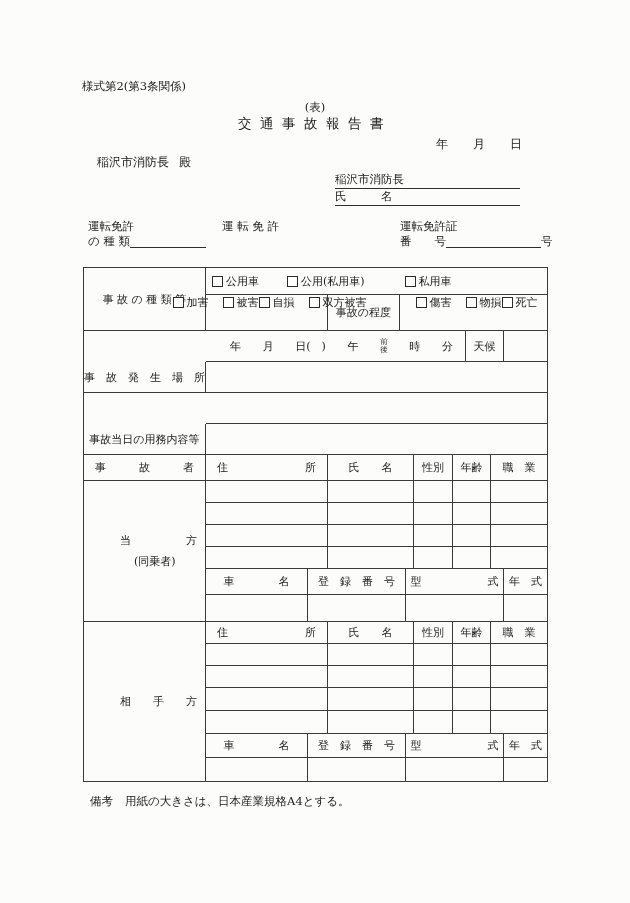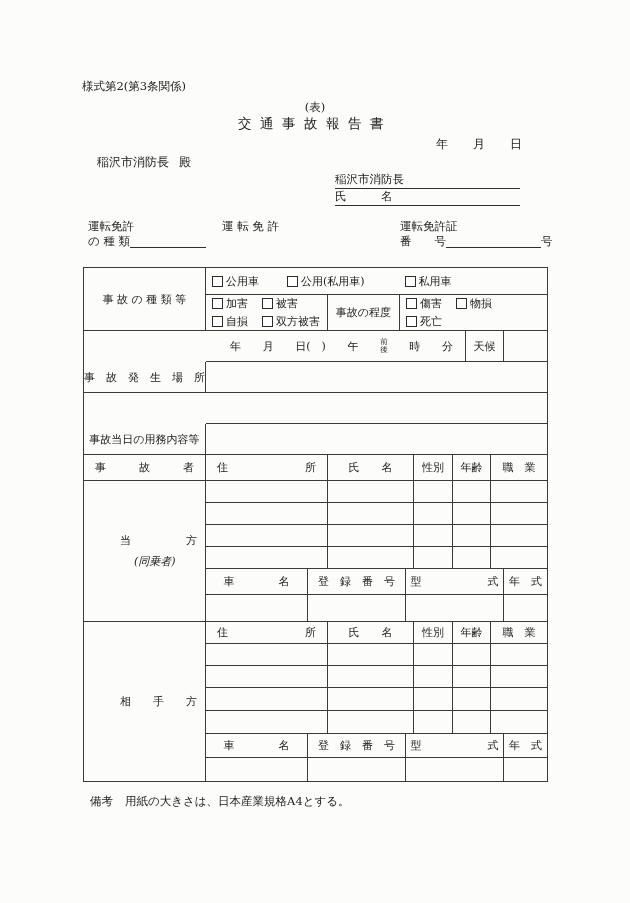"加害" .colc { flex-direction: column -> row }
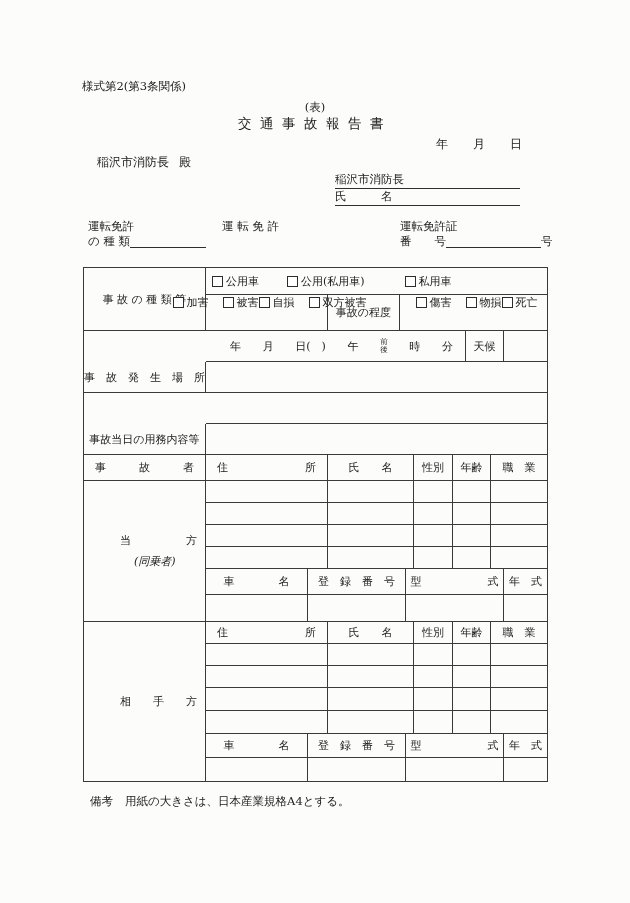"(同乗者)" .sub { font-style: italic -> none }
